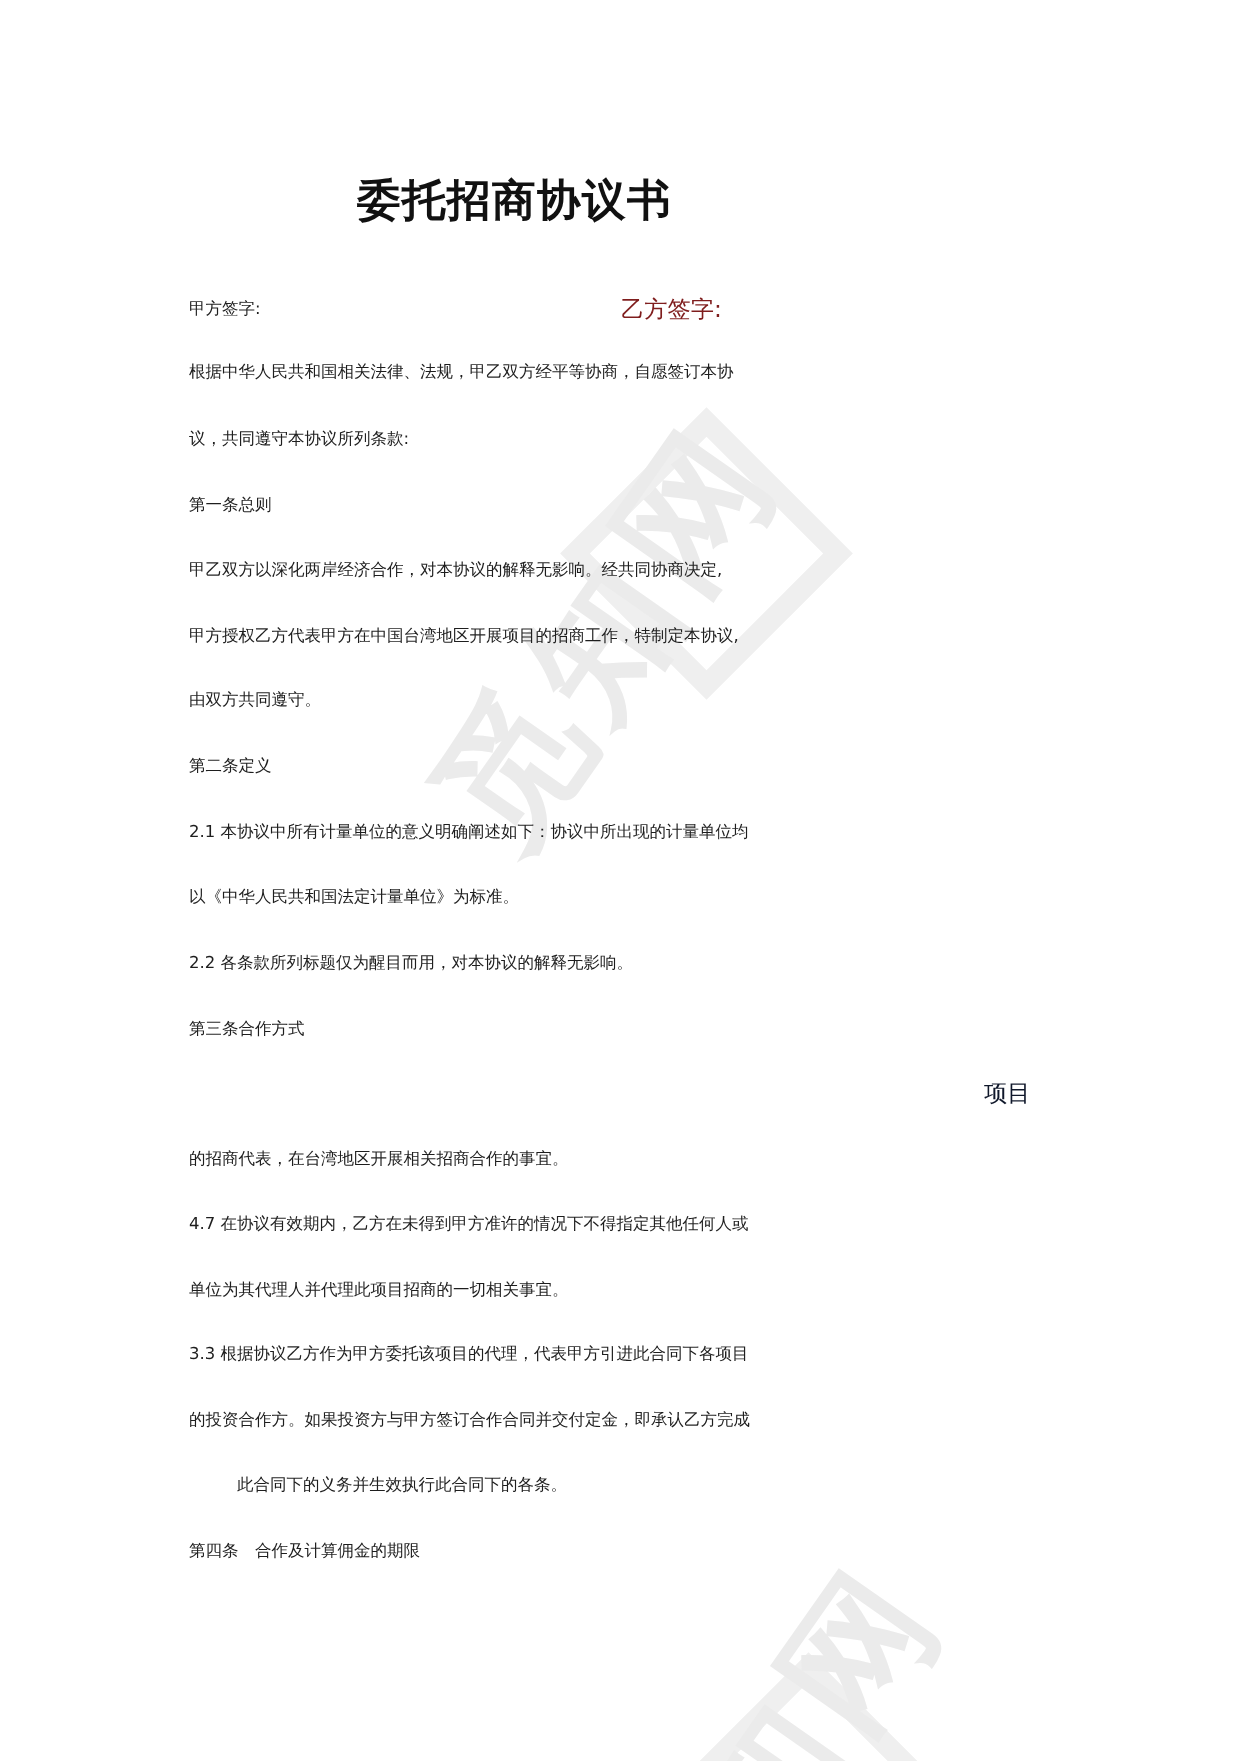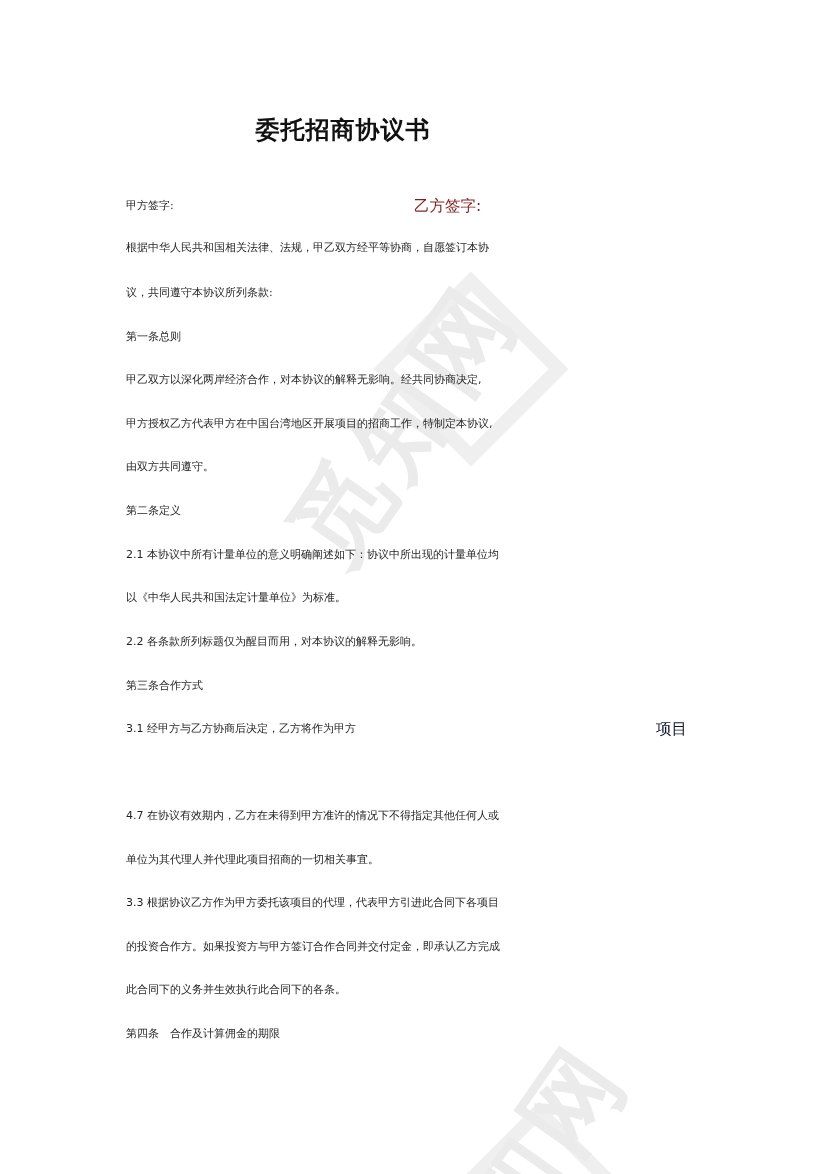"委托招商协议书" .title { font-size: 24px -> 29px }
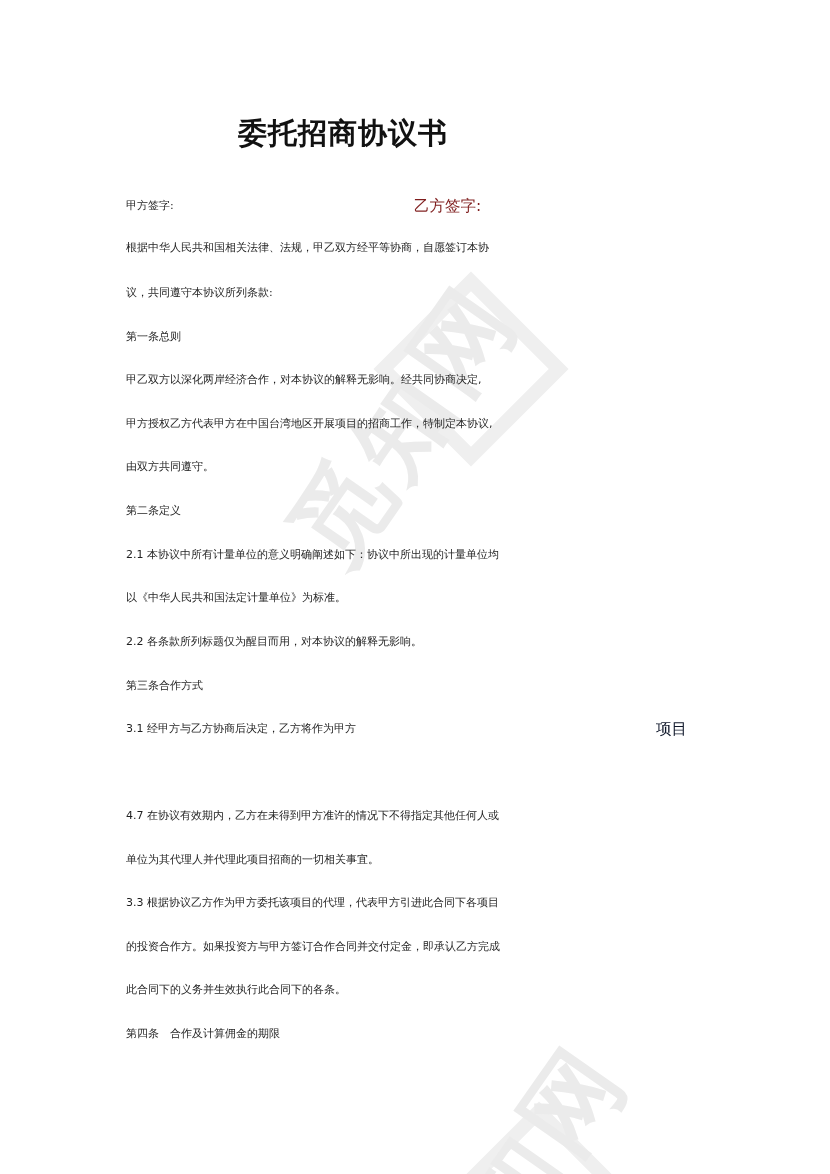"3.1 经甲方与乙方协商后决定，乙方将作为甲方" div.line { html: <div>3.1 经甲方与乙方协商后决定，乙方将作为甲方</div> -> none }
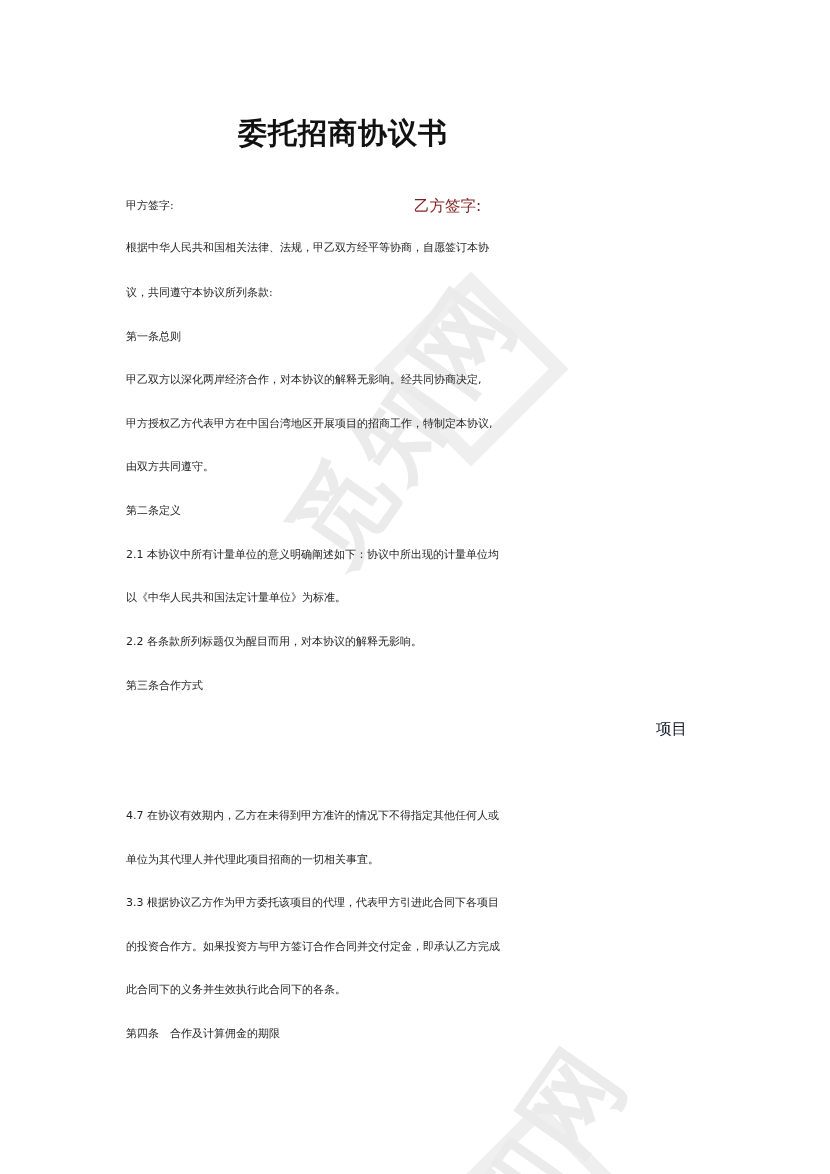"的招商代表，在台湾地区开展相关招商合作的事宜。" div.line { html: none -> <div>的招商代表，在台湾地区开展相关招商合作的事宜。</div> }
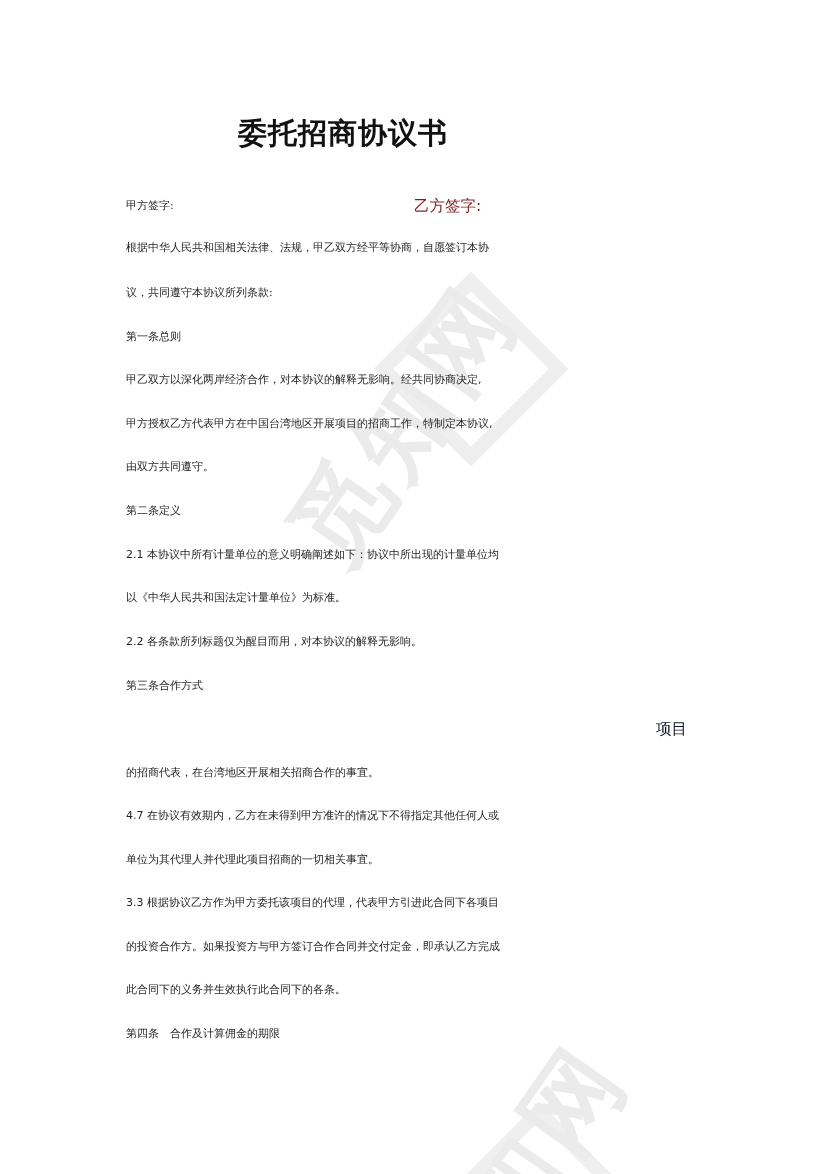"此合同下的义务并生效执行此合同下的各条。" div.line { margin-left: none -> 32px }
